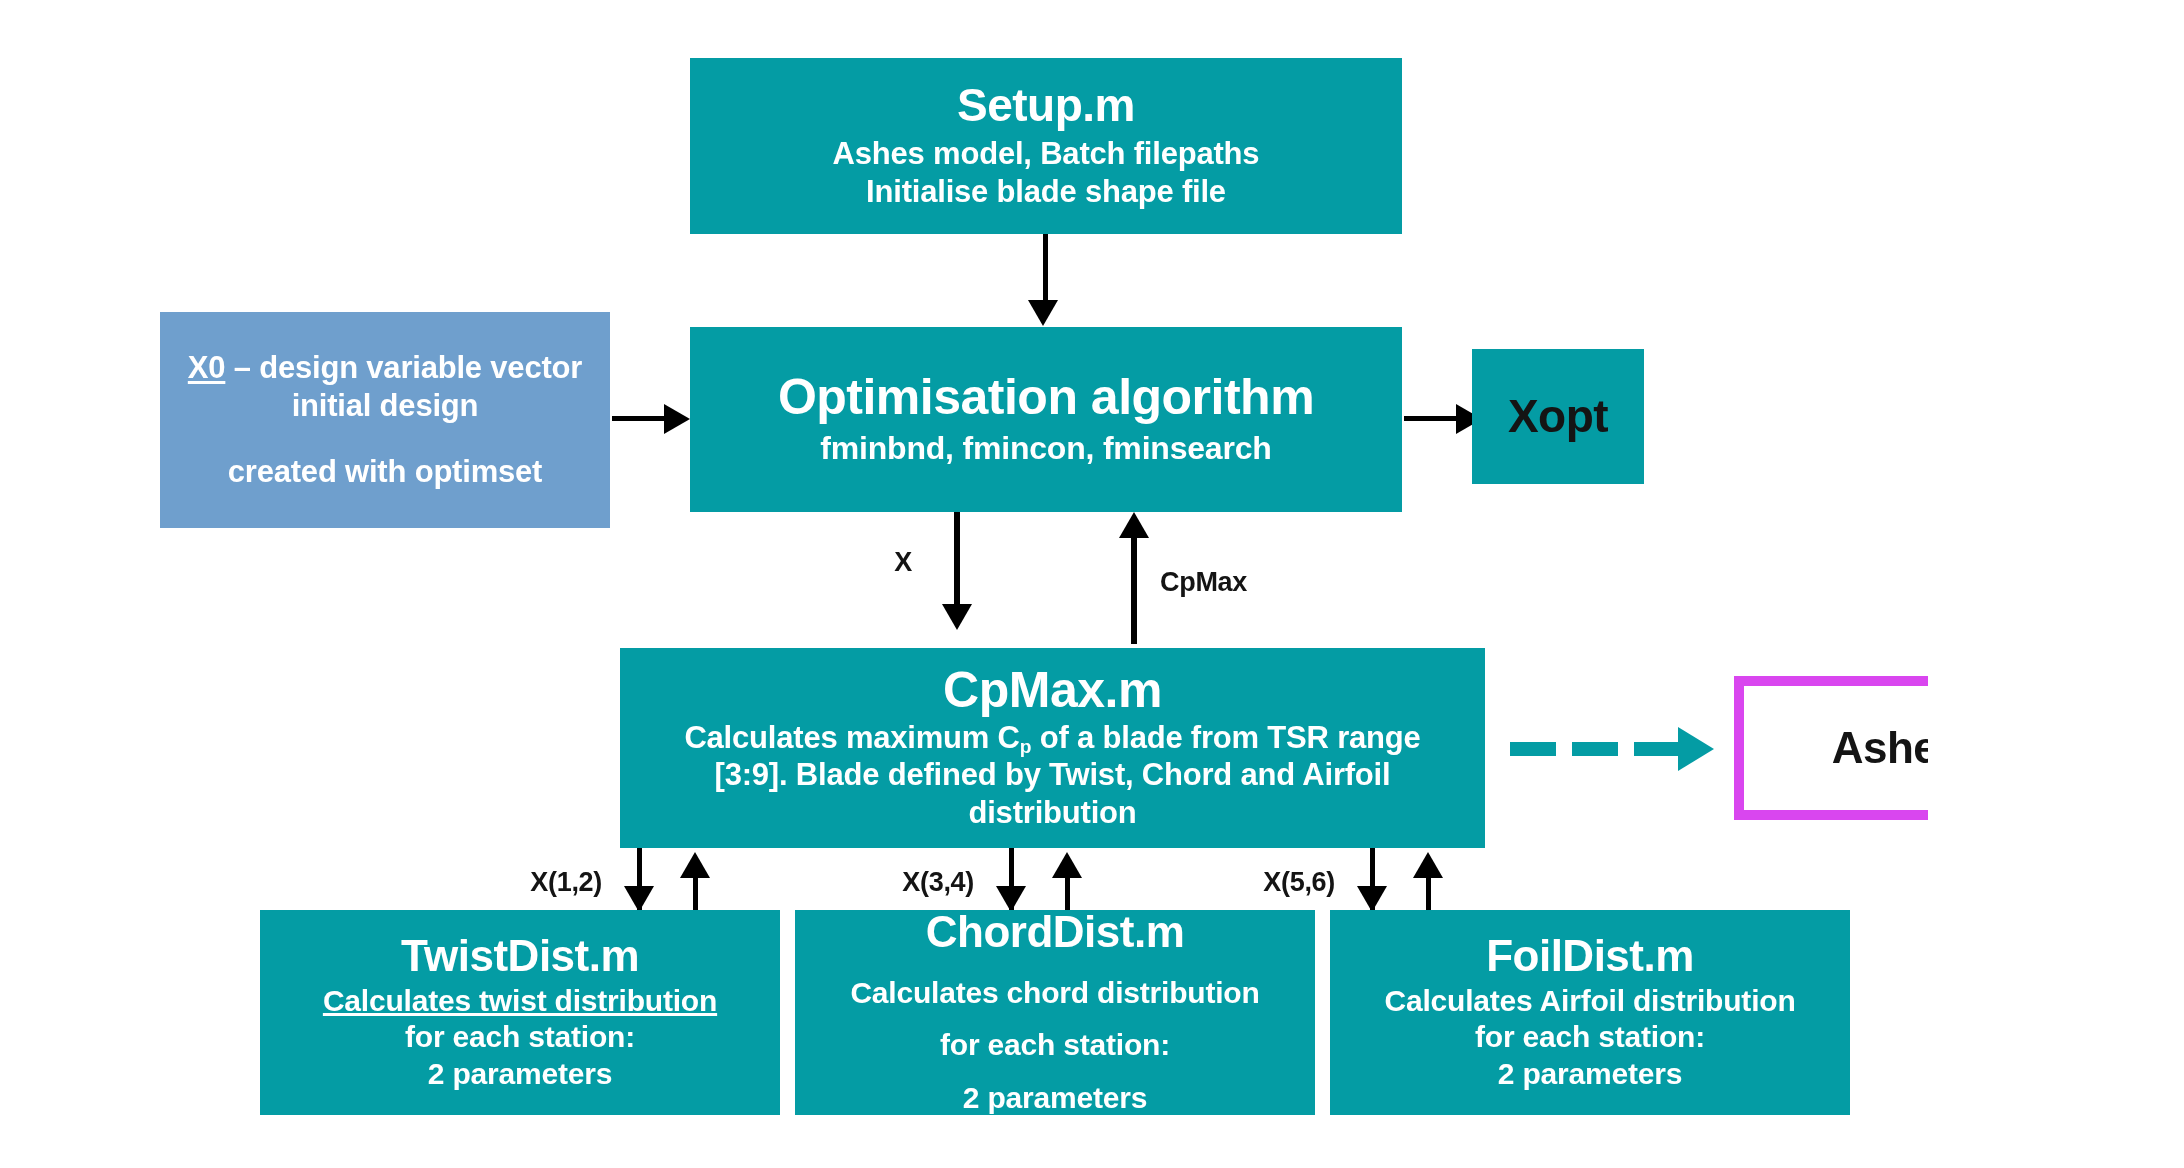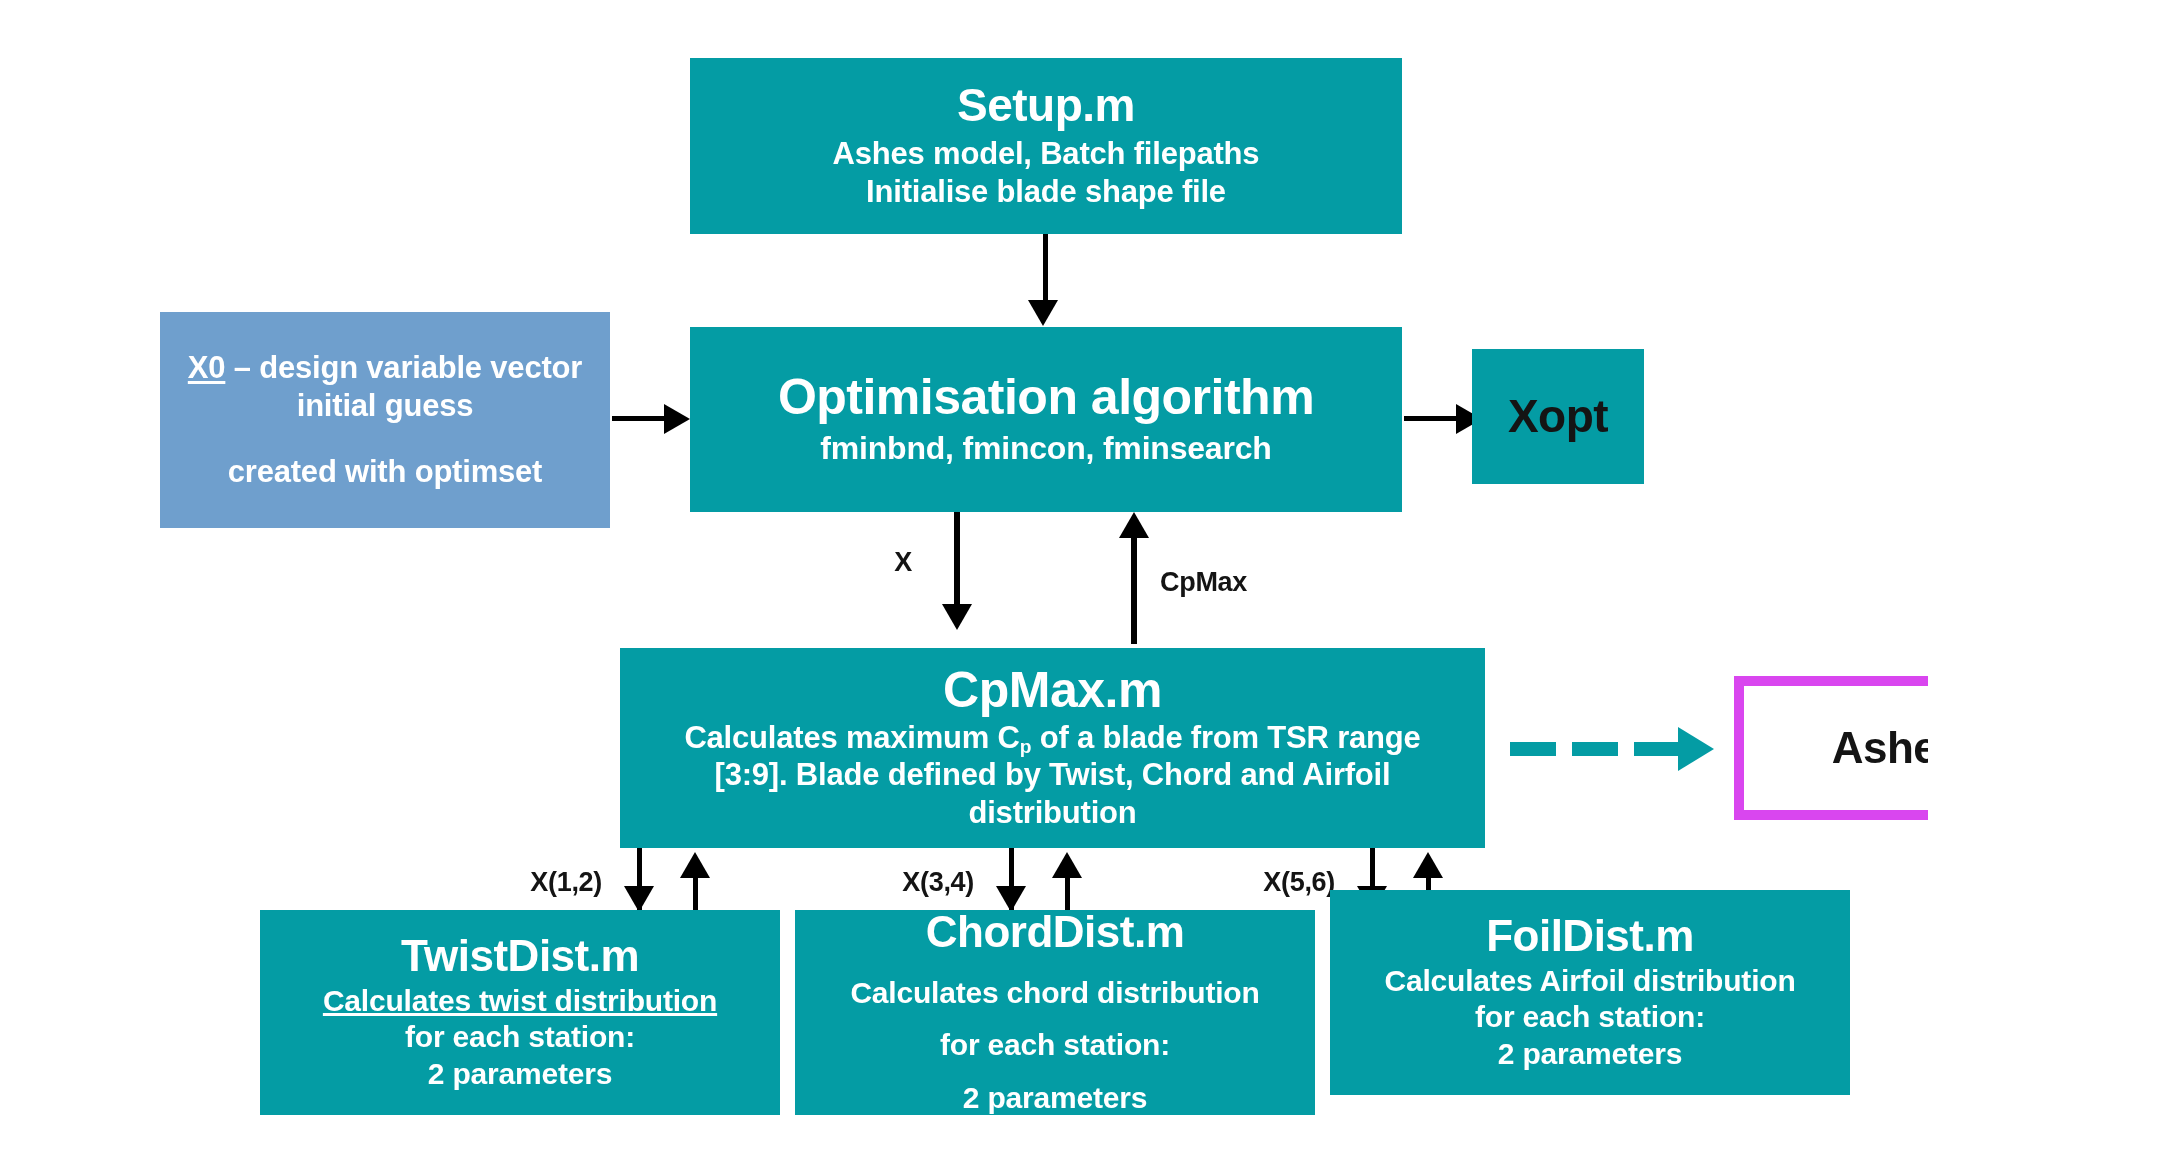"initial guess" div.sub { text: guess -> design }
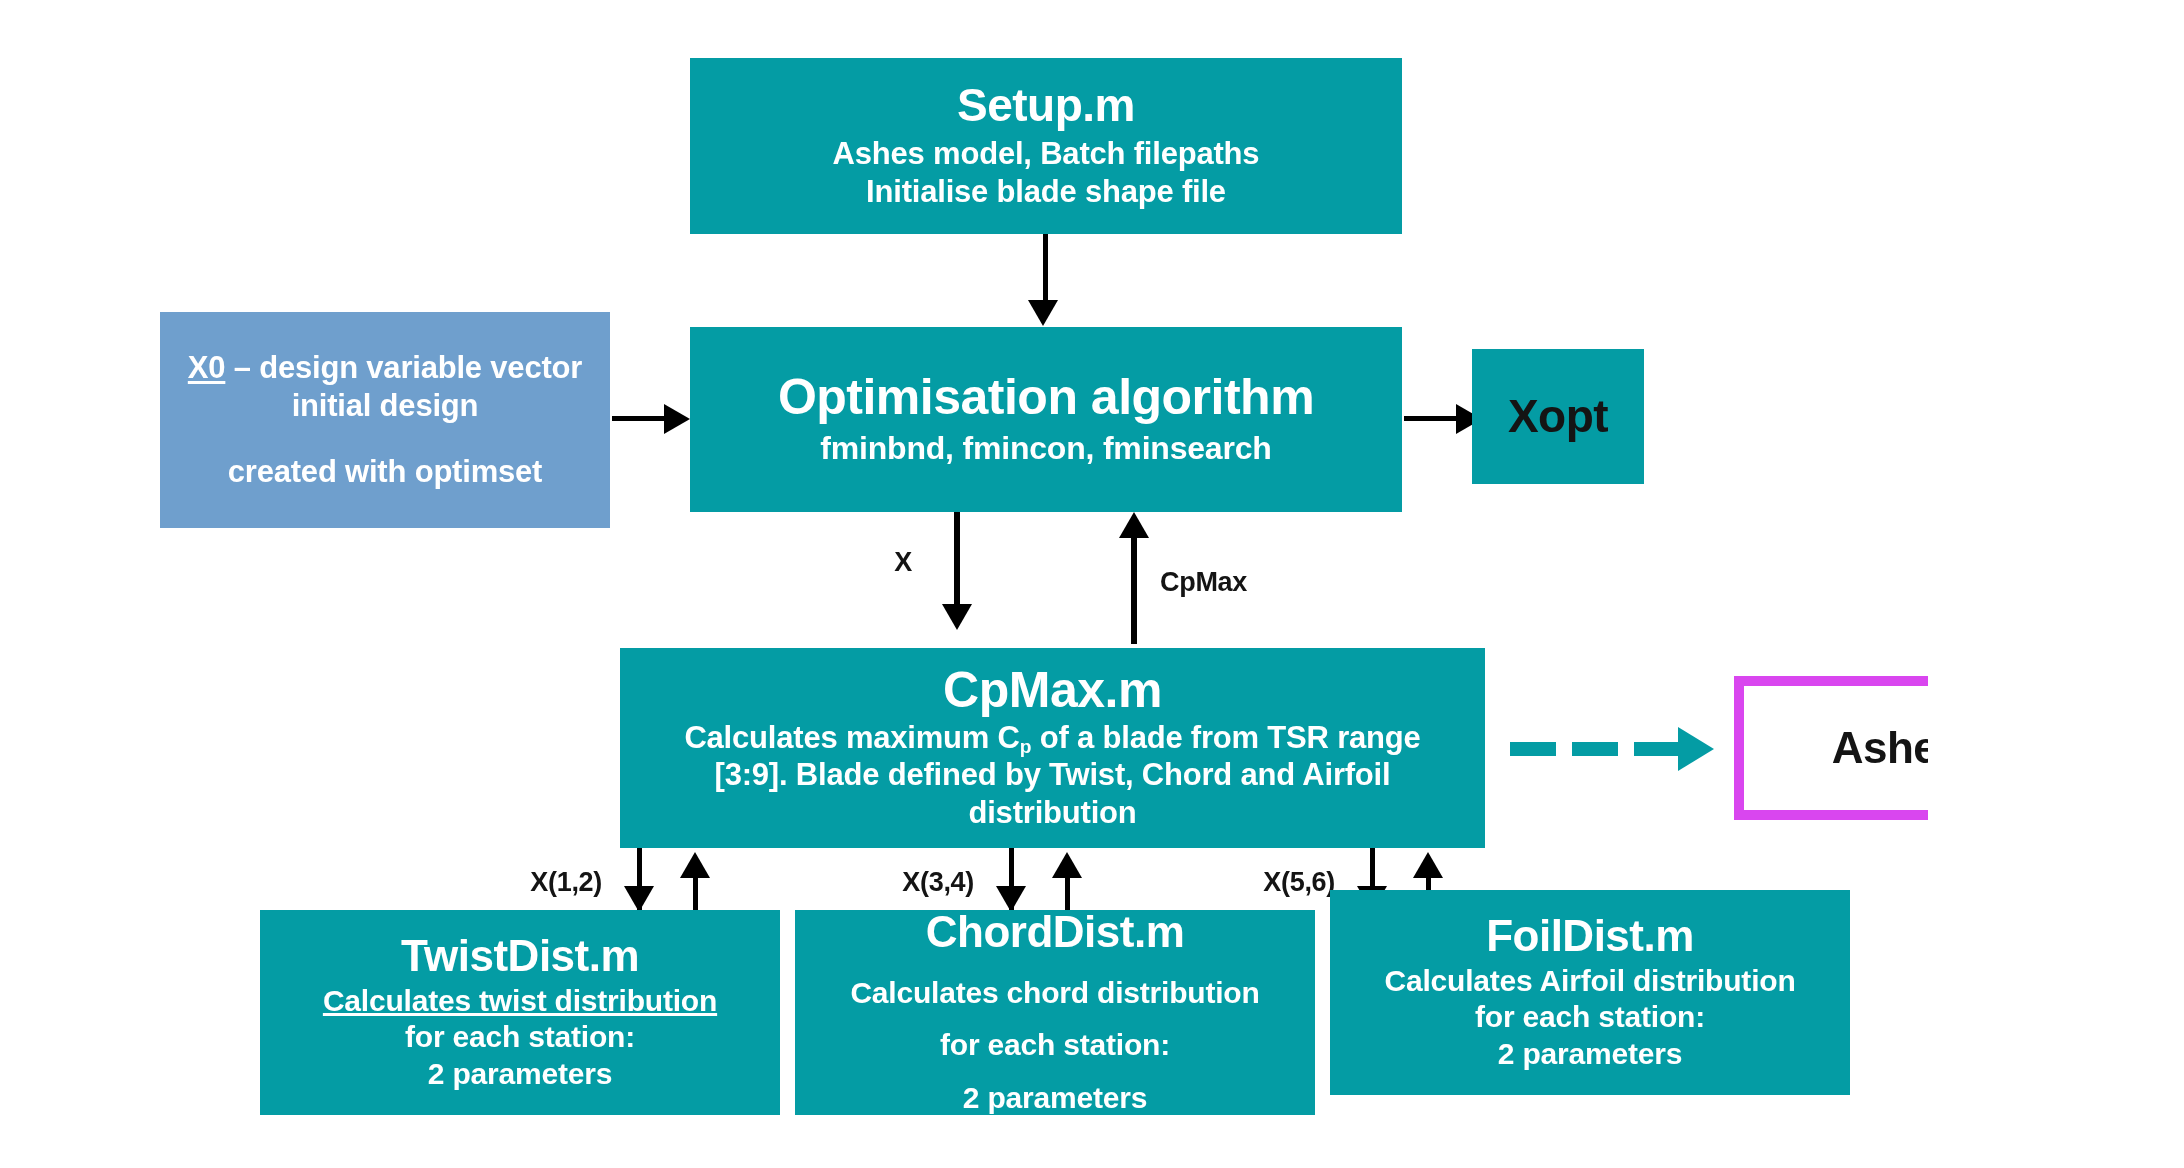"FoilDist.m" div.box { top: 890px -> 910px }
